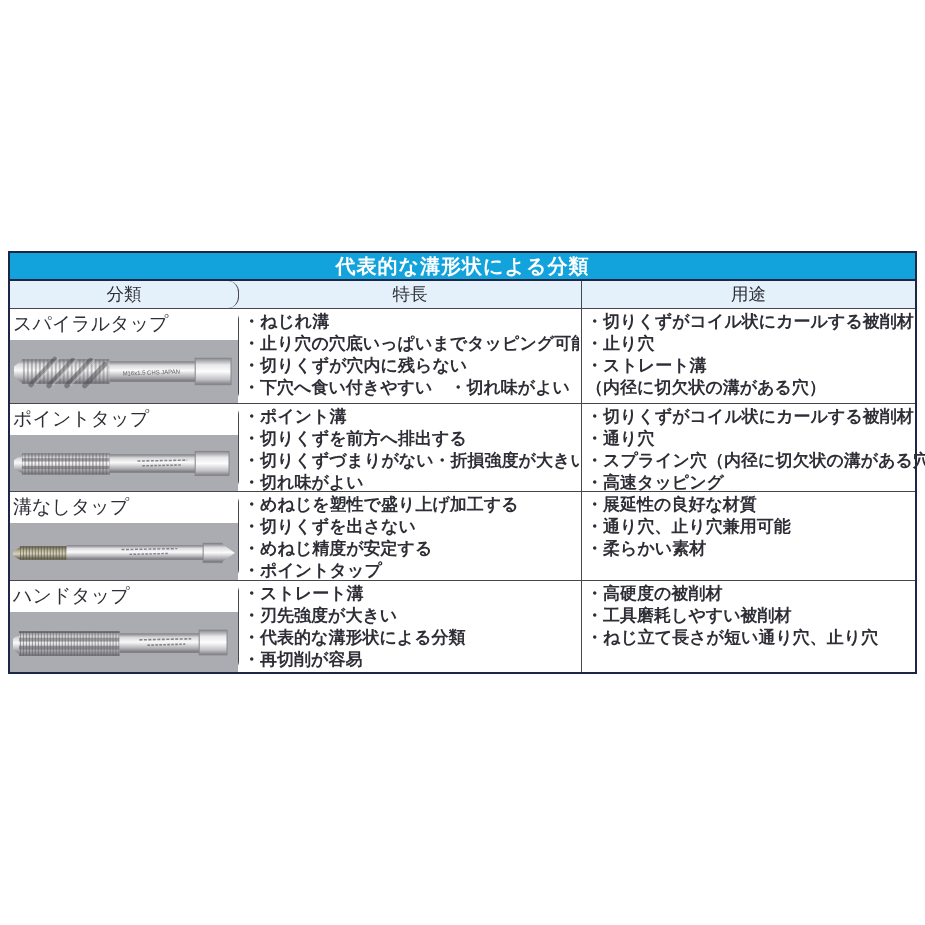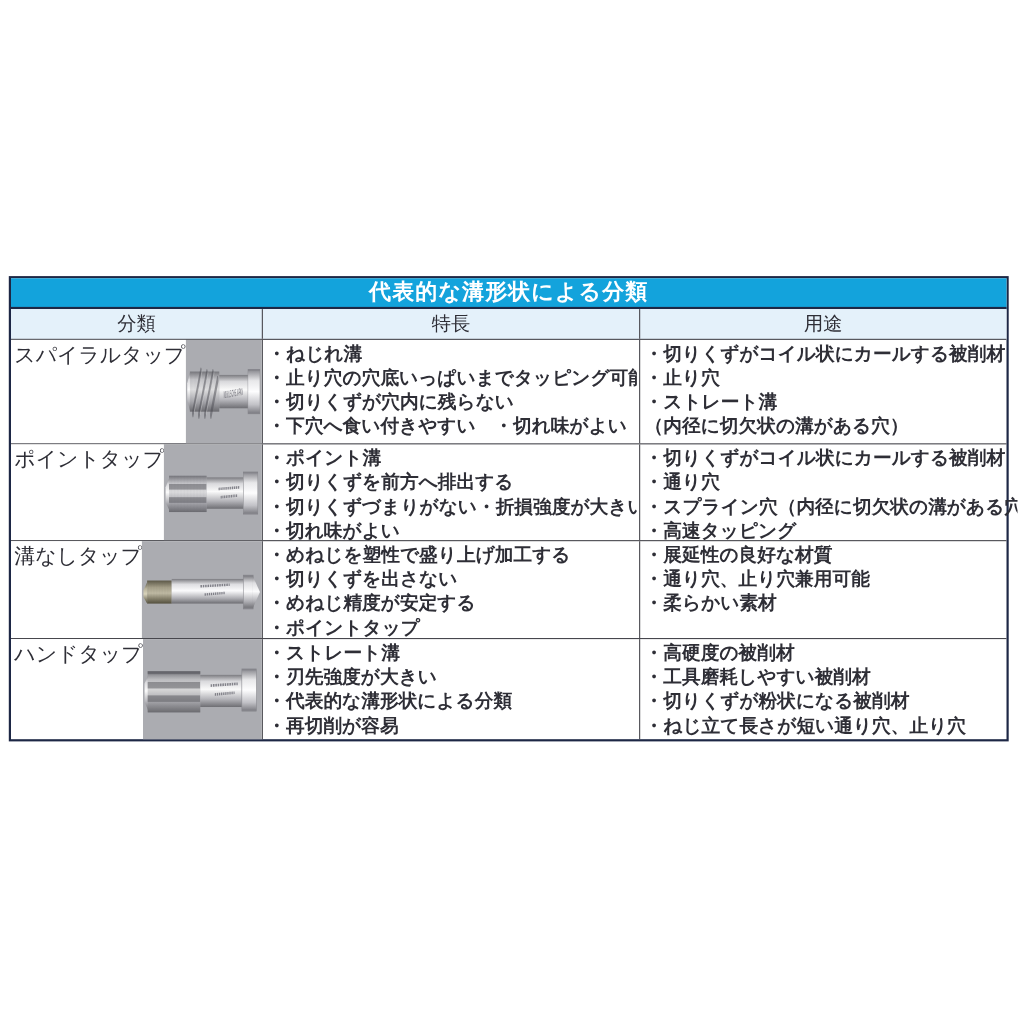"分類" .col1 { border-radius: none -> 11px }
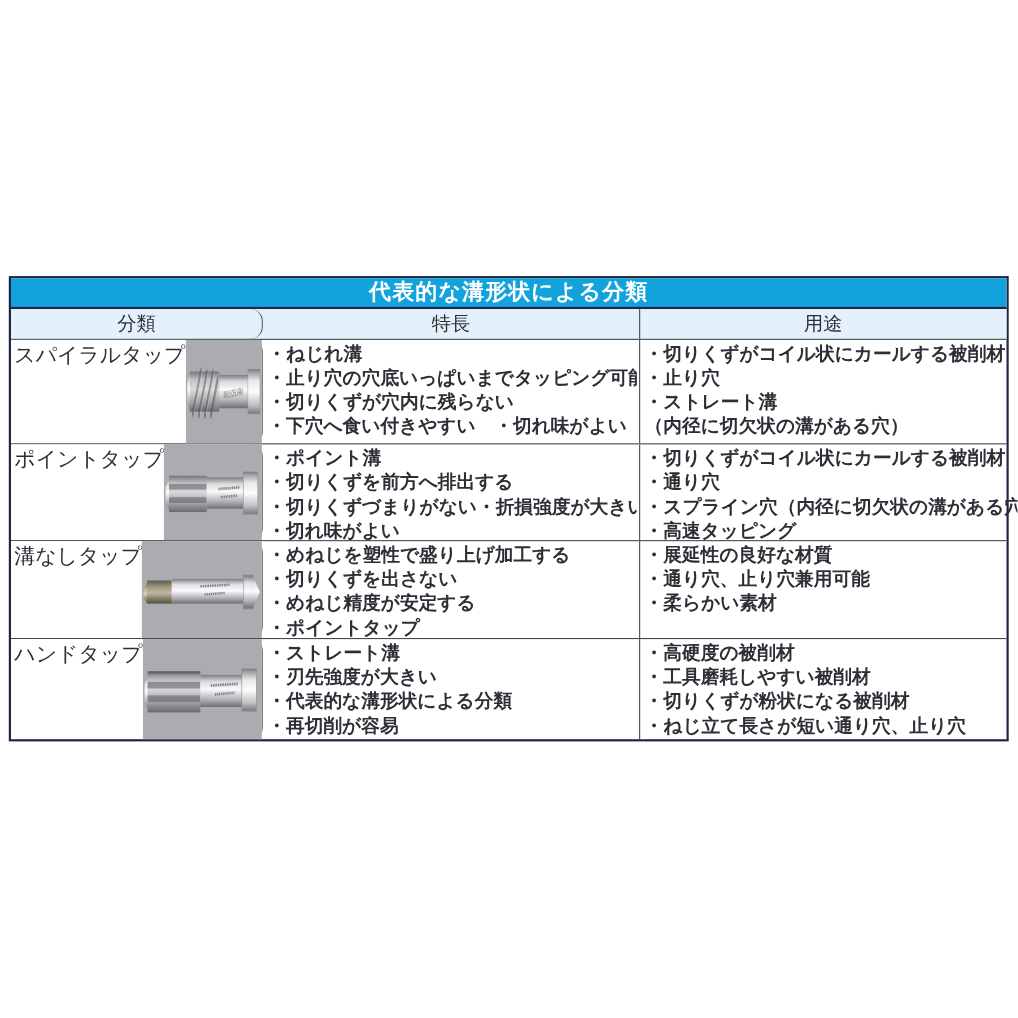"スパイラルタップ" .klass { flex-direction: row -> column }
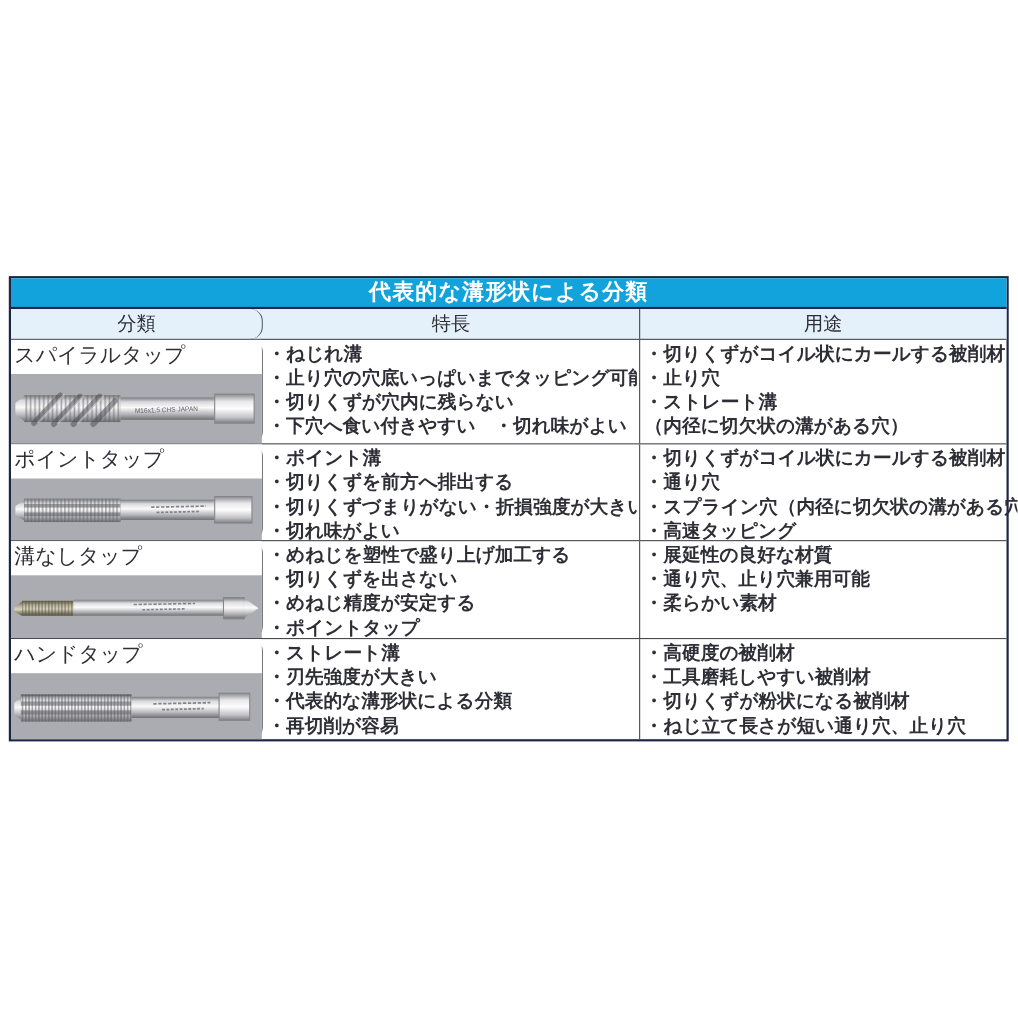"・切りくずが粉状になる被削材" div { html: <div>・切りくずが粉状になる被削材</div> -> none }
